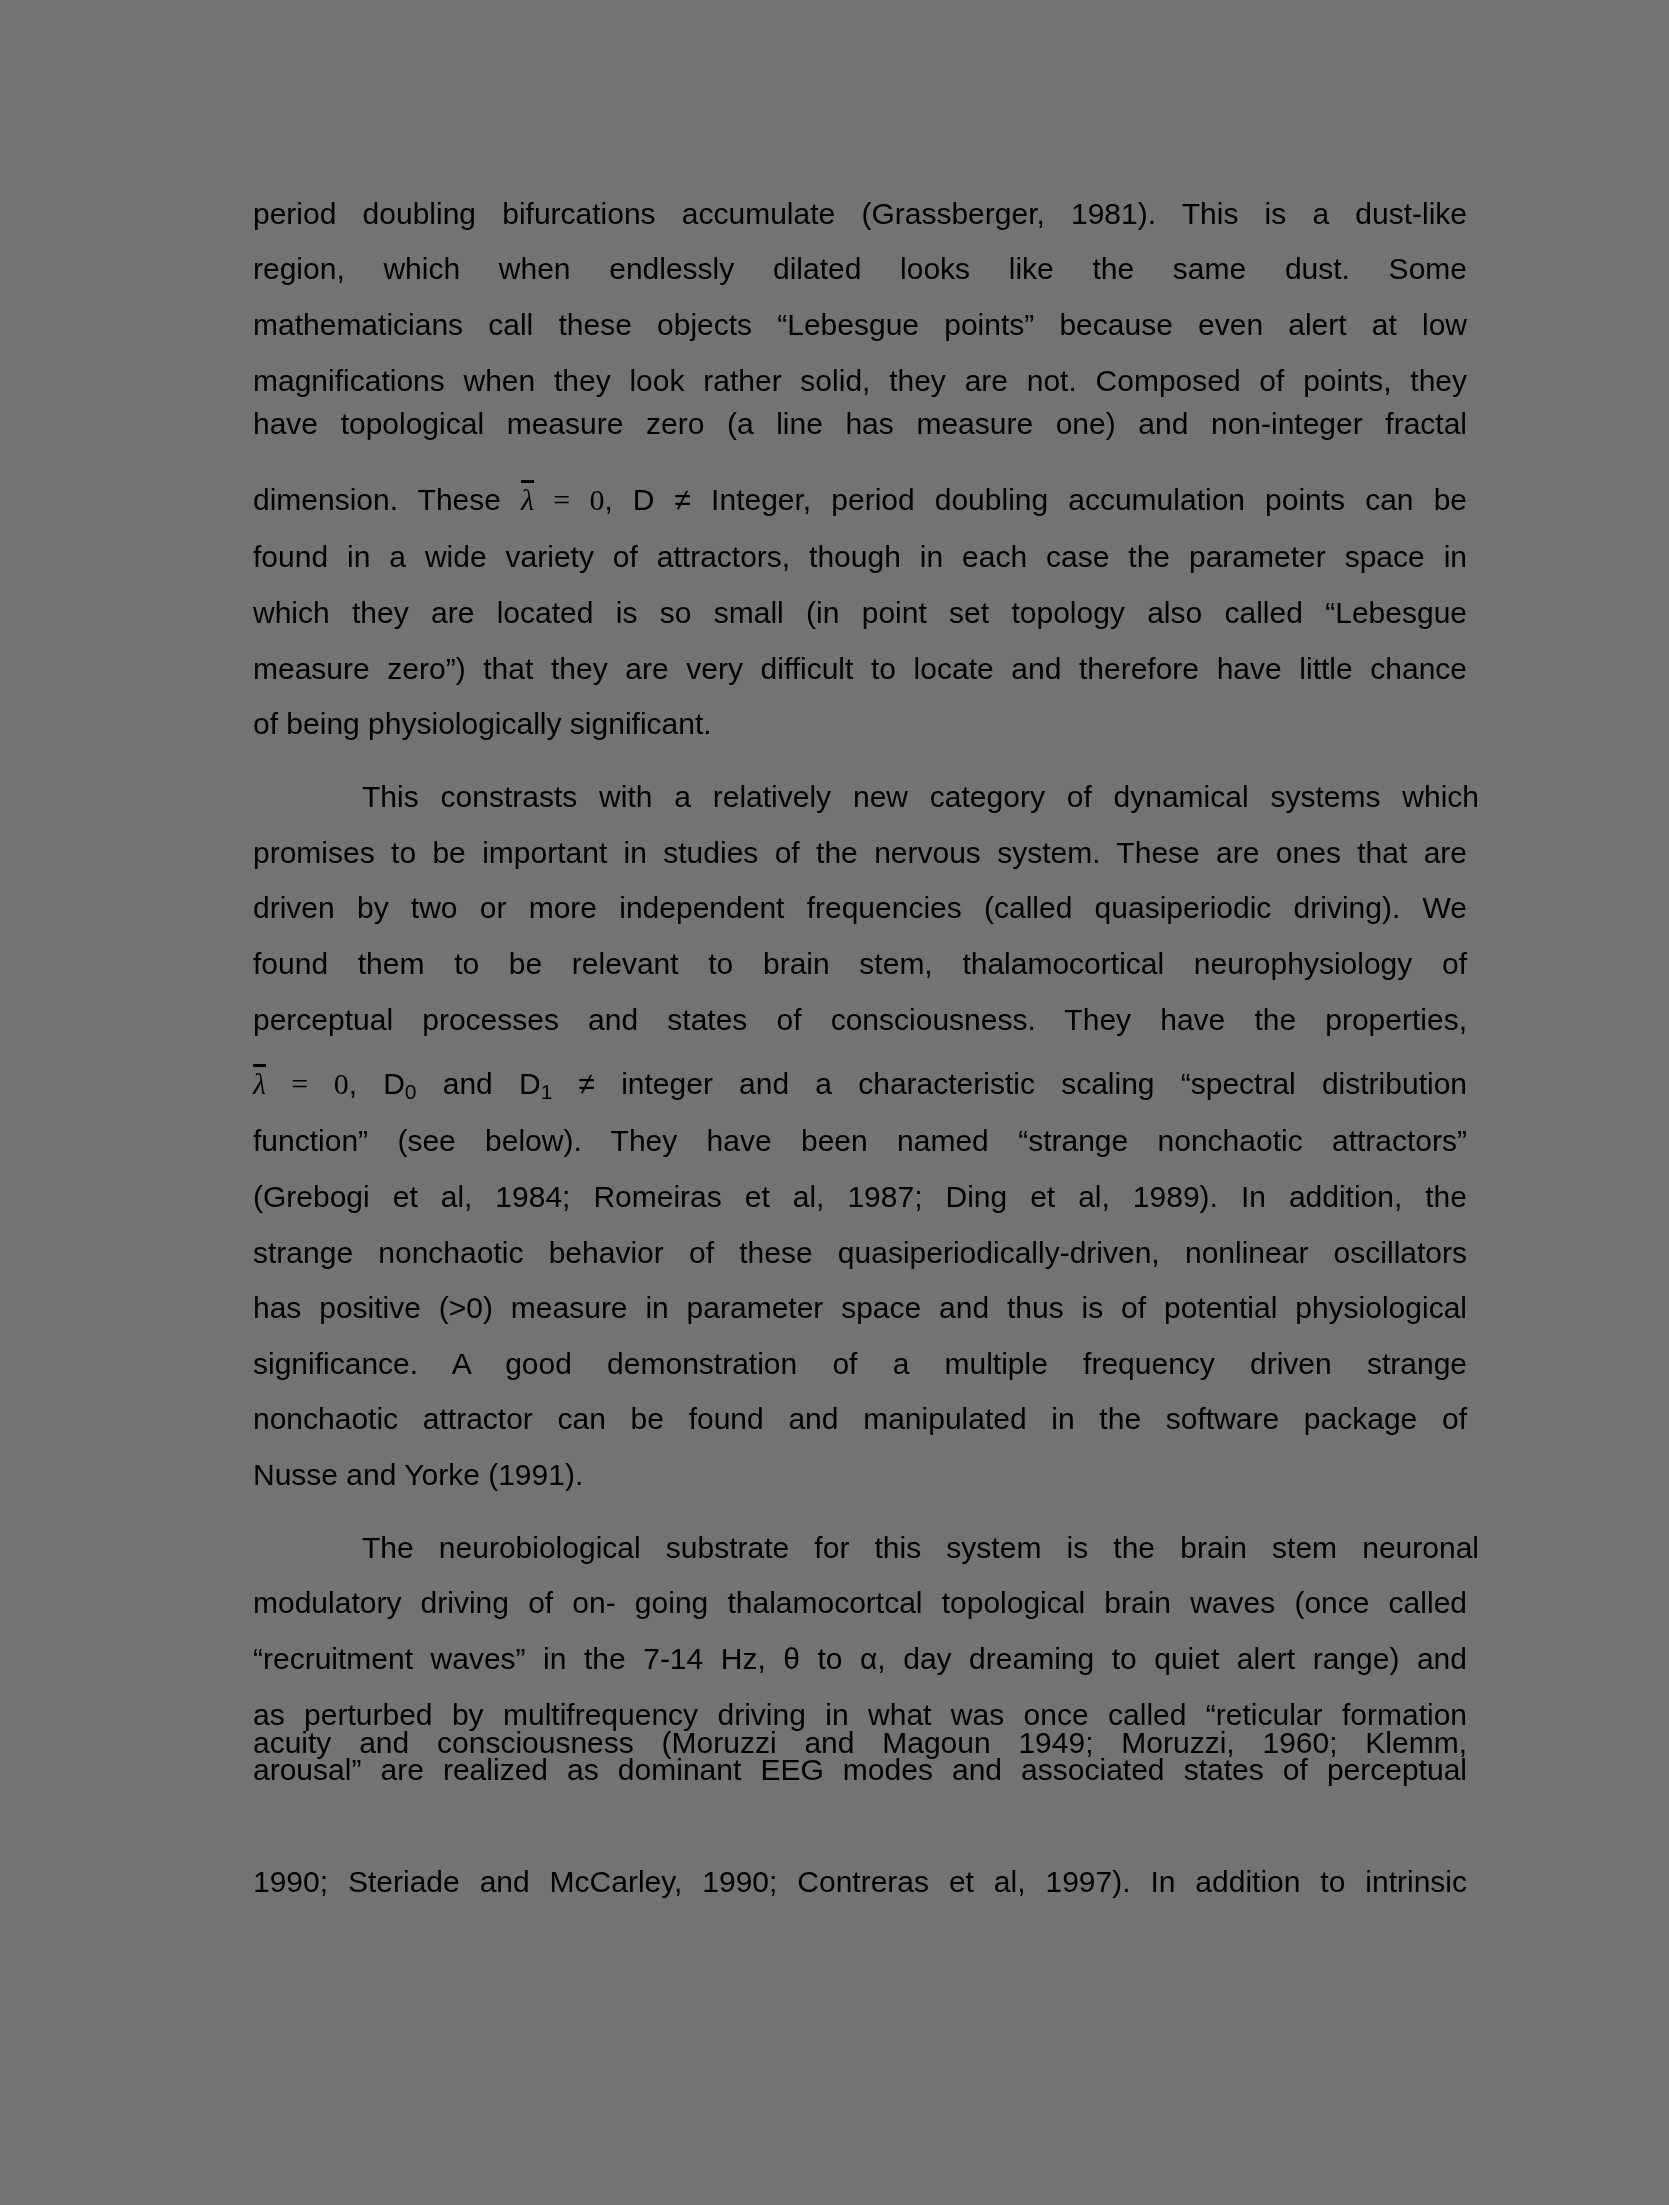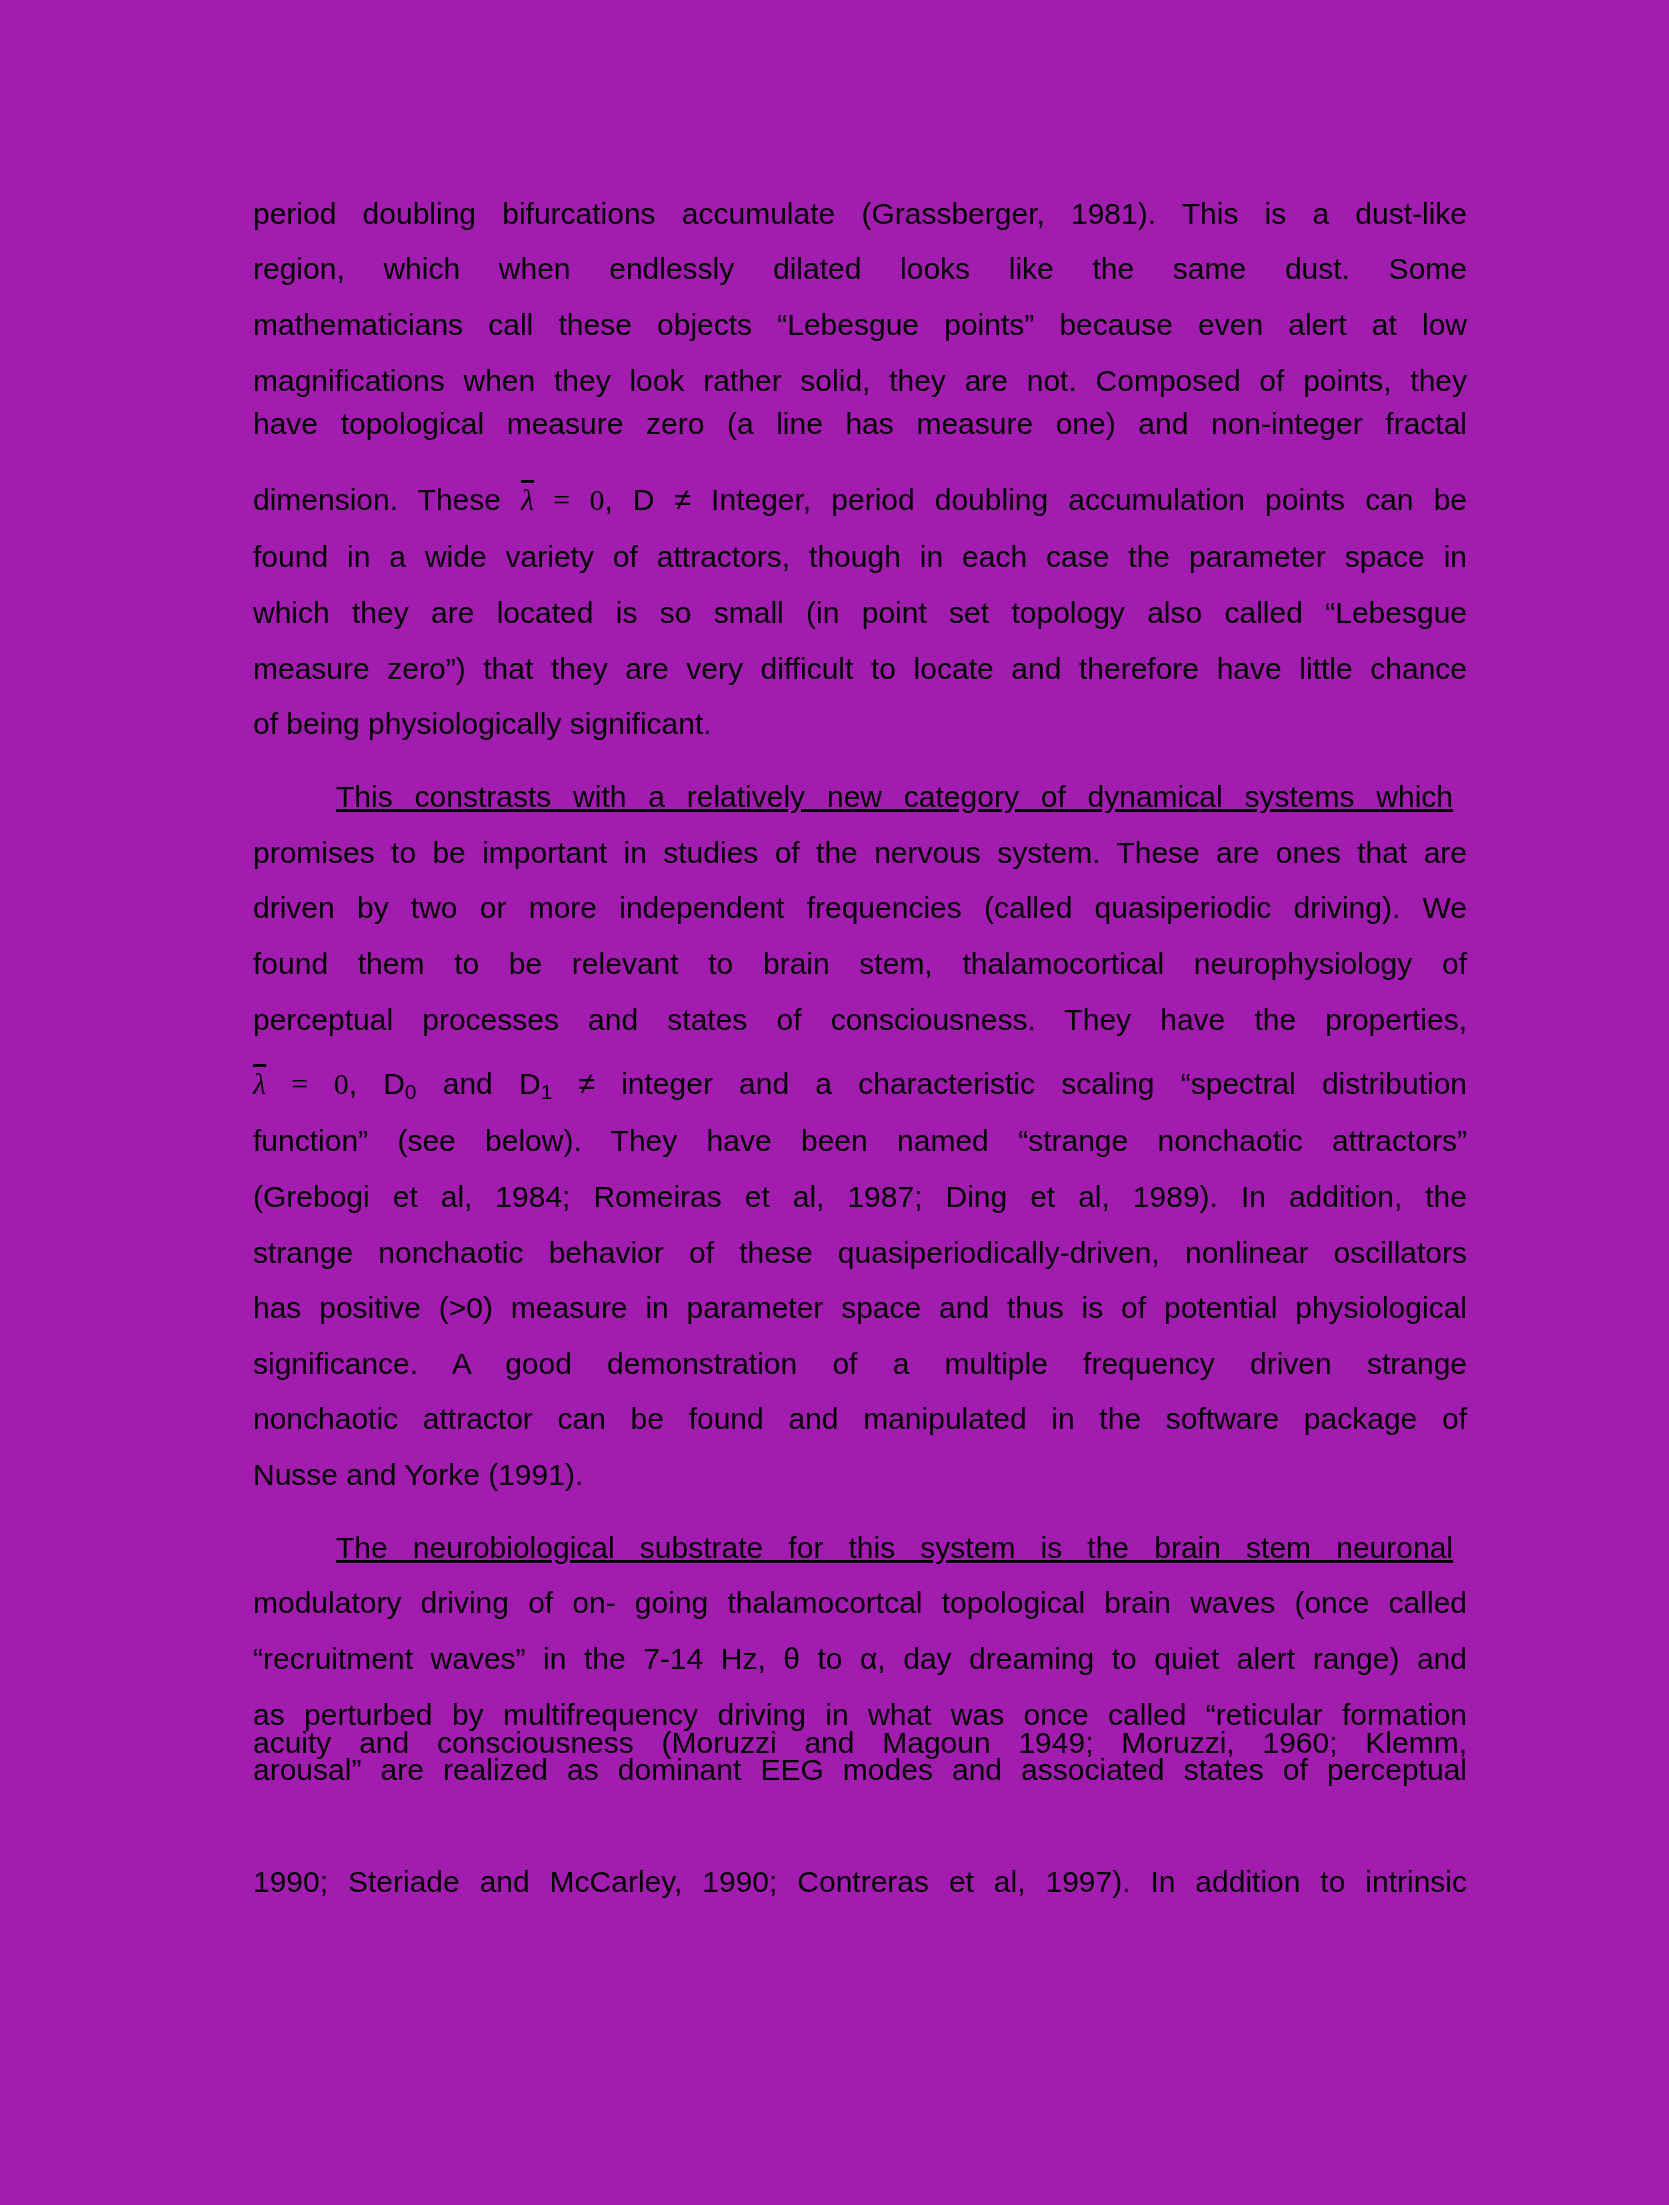"period doubling bifurcations accumulate" .page { background: #a21caf -> #737373 }
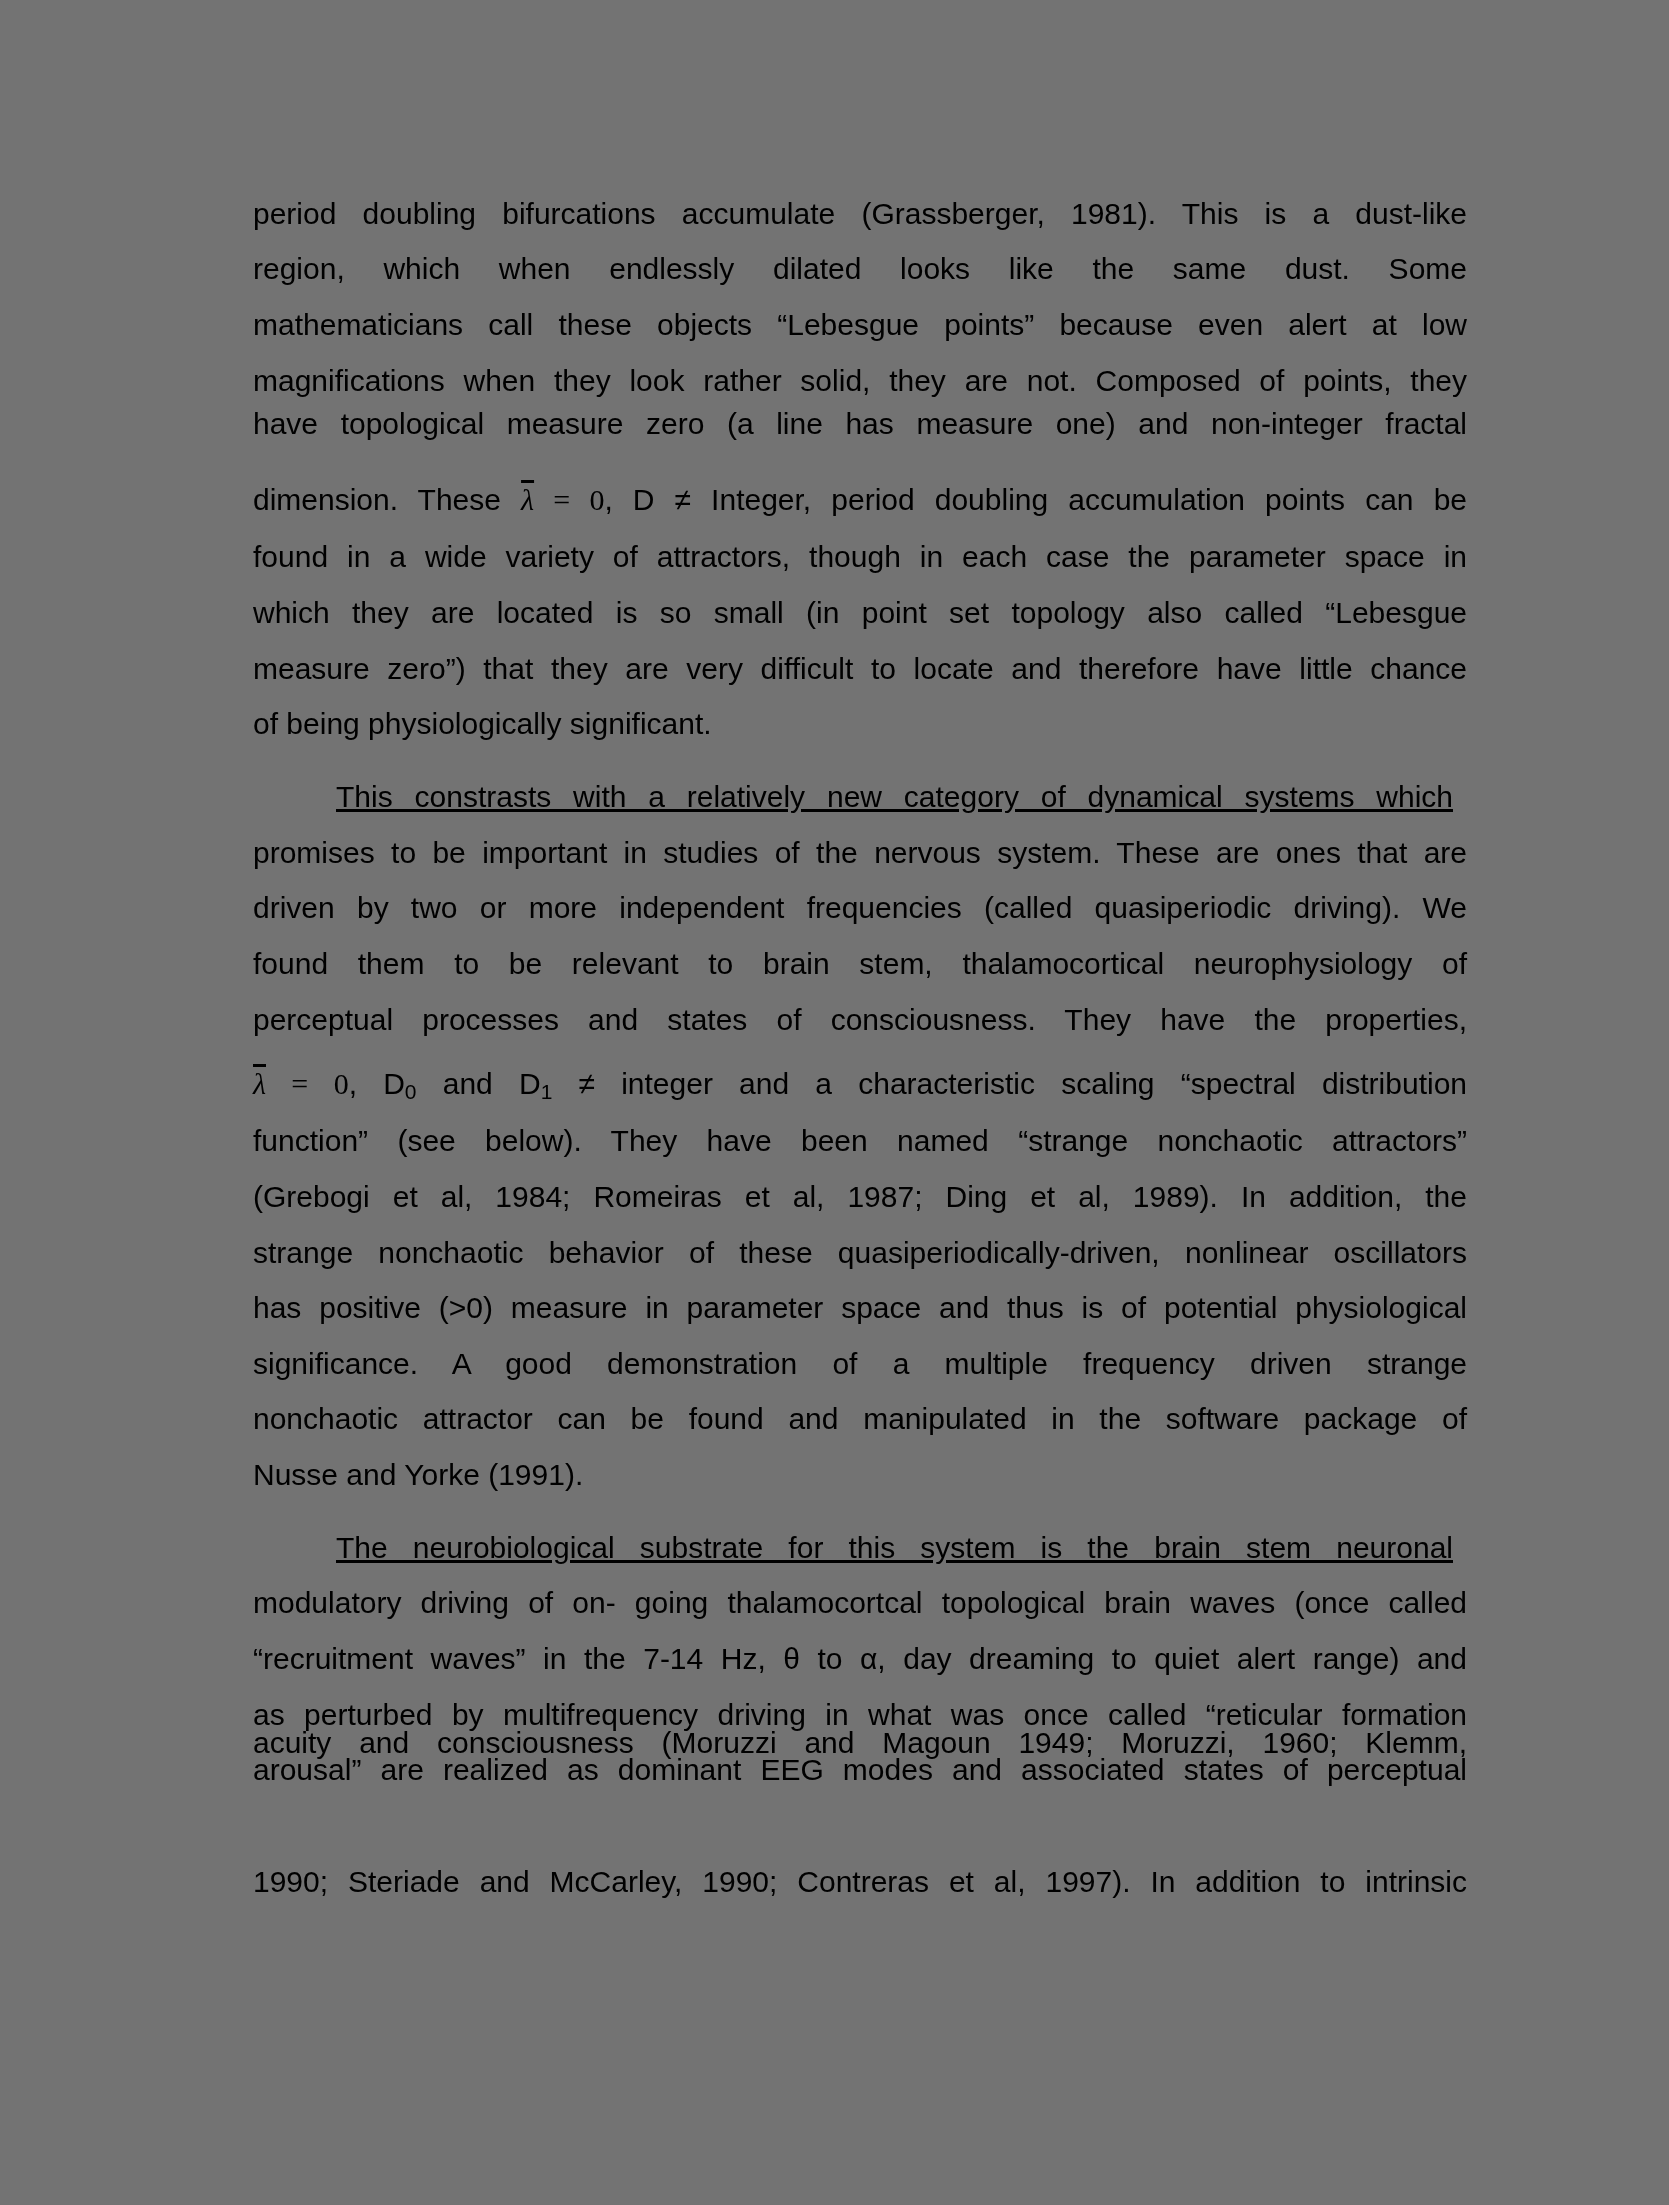"This constrasts with a relatively" .line.indent { left: 336px -> 362px; text-decoration: underline -> none }
